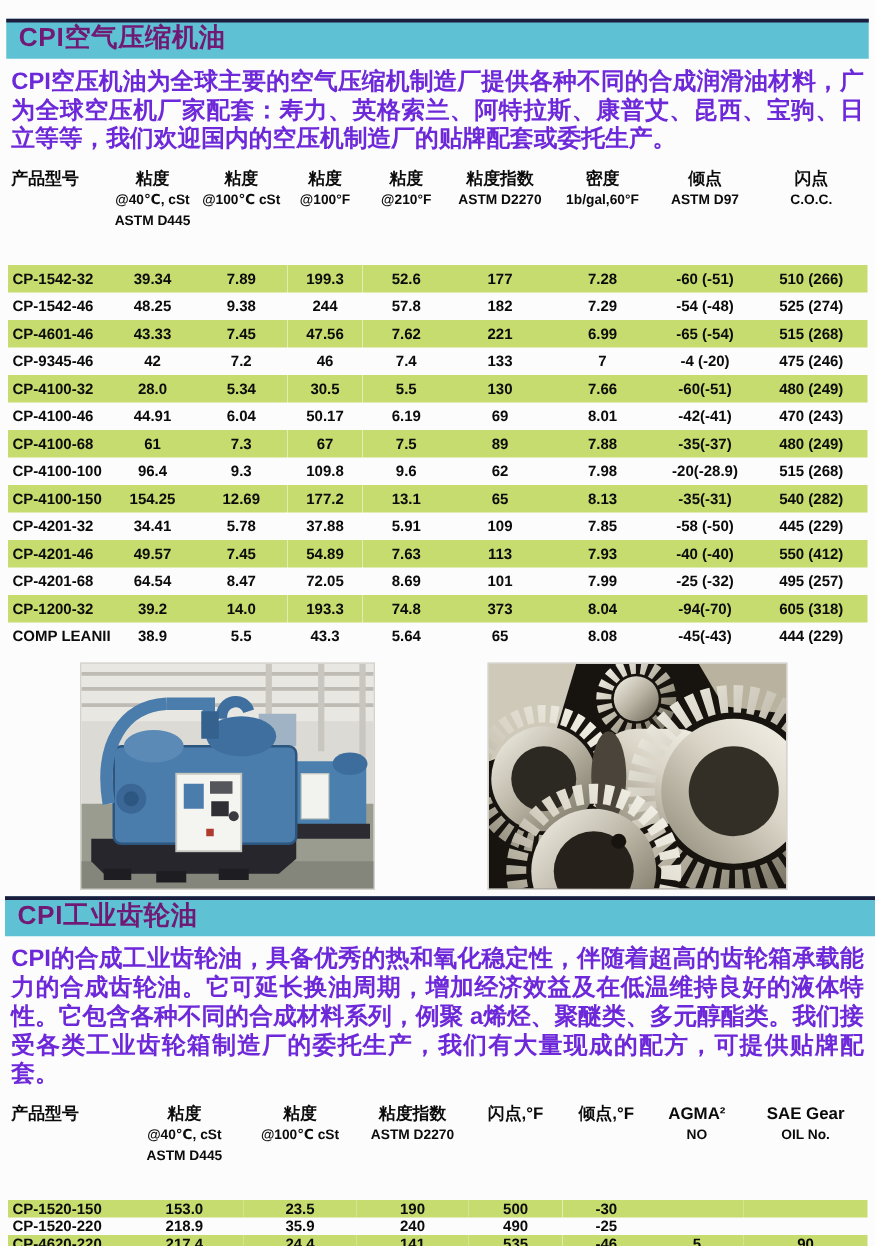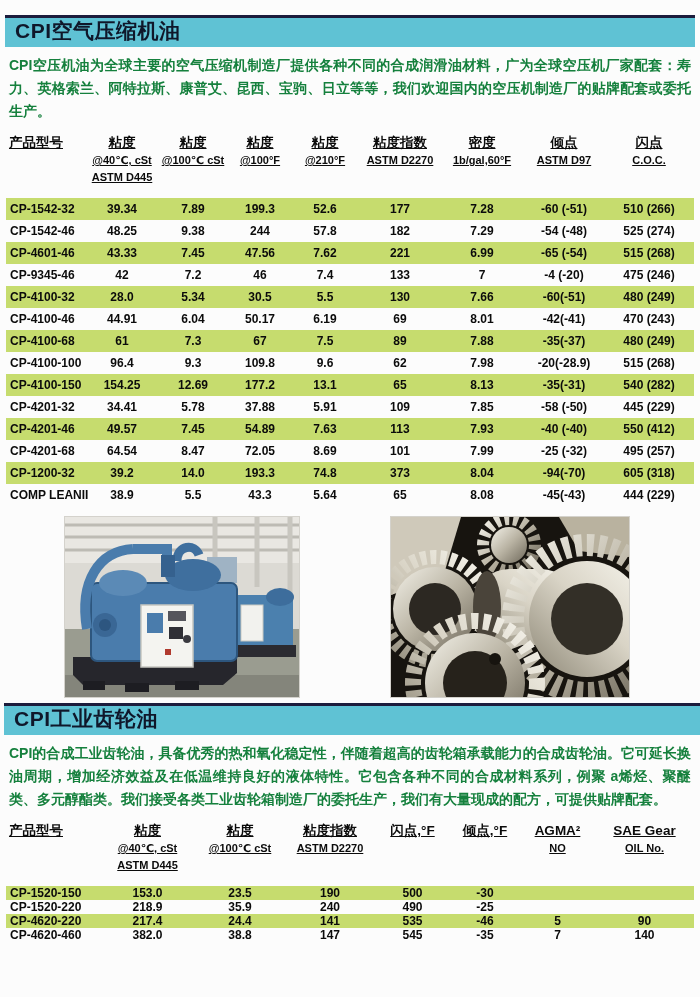"CPI空气压缩机油" .band h1 { color: #0f172a -> #701a75 }
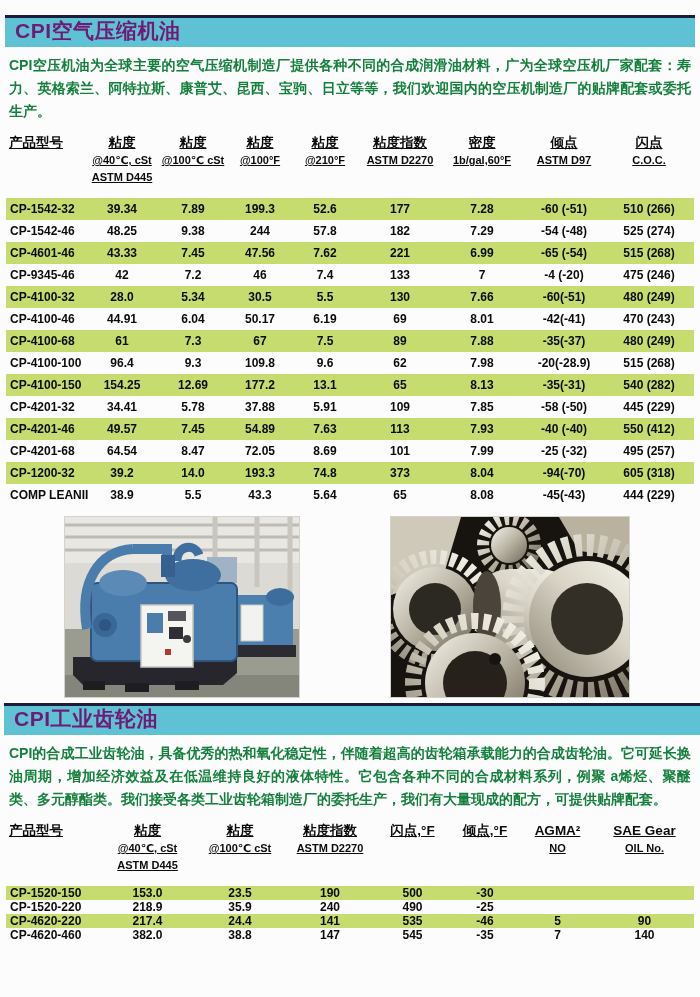"CPI空压机油为全球主要的空气压缩机制造厂提供各种不同的合成润滑油材料，广为全球" .intro { color: #15803d -> #6d28d9; font-size: 14px -> 19px }
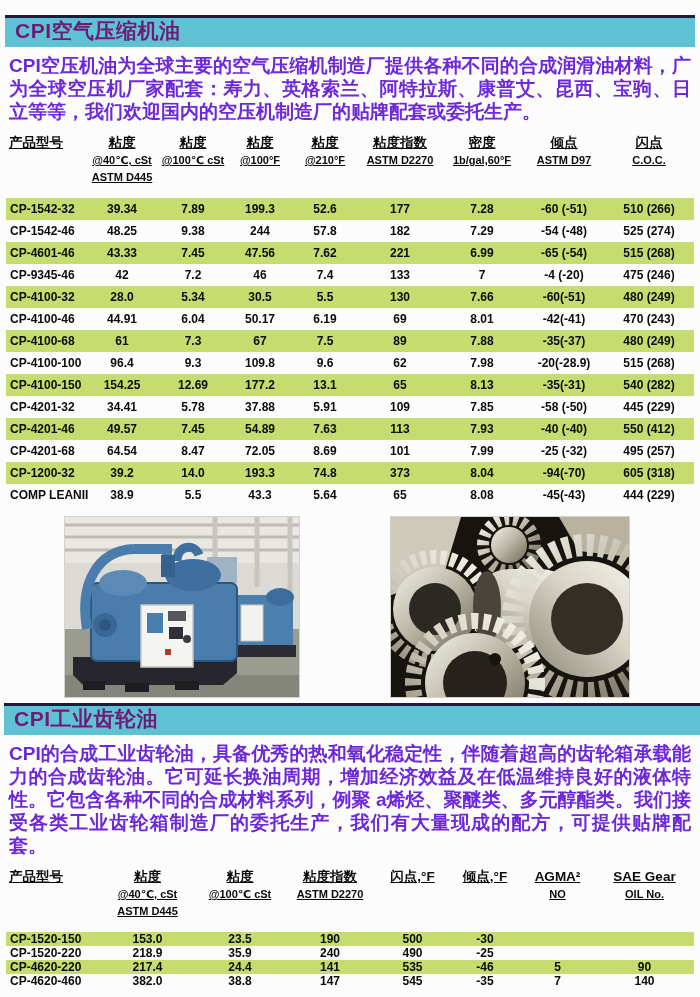"产品型号" thead th { padding: 2px 0 12px 0 -> 2px 0 26px 0; text-decoration: underline -> none }
